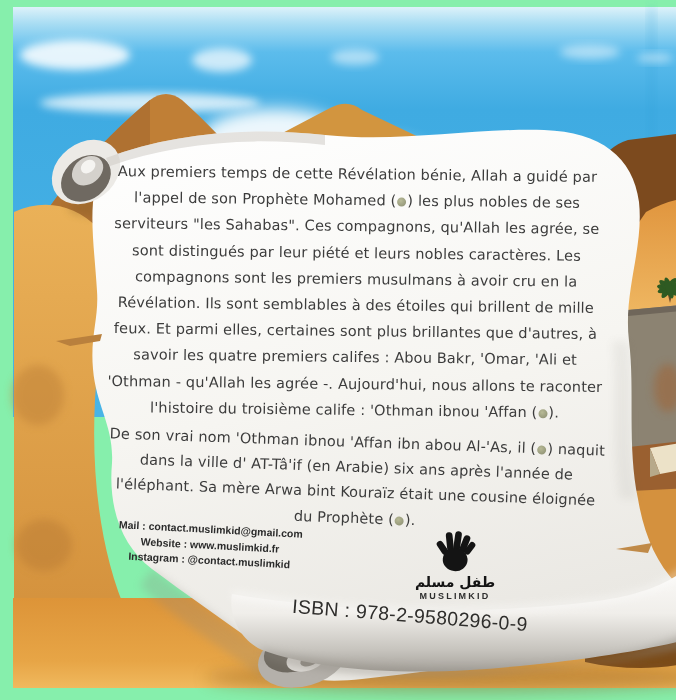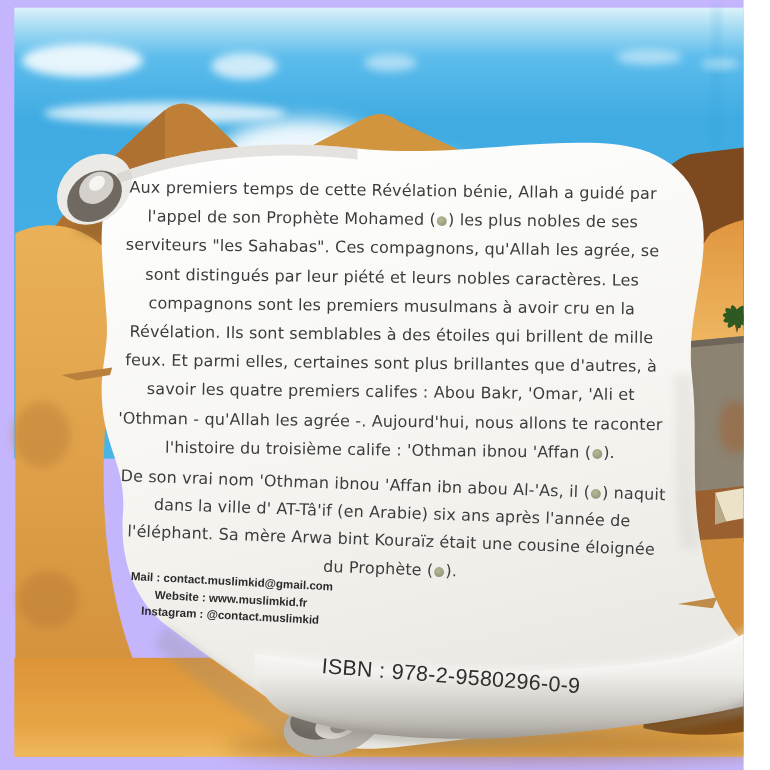"Aux premiers temps de cette" .stage { background: #c4b5fd -> #86efac }
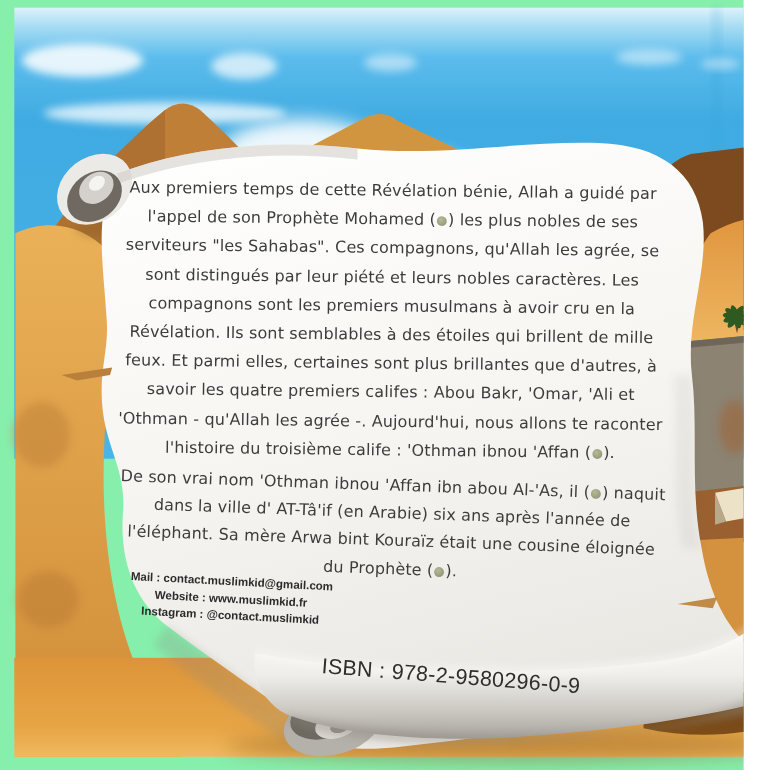"طفل مسلم" div.logo { html: none -> <div> <svg> <g> <rect></rect> <rect></rect> <rect></rect> <rect></rect> <rect></rect> <ellipse></ellipse> </g> </svg> <div>طفل مسلم</div> <div>MUSLIMKID</div> </div> }
